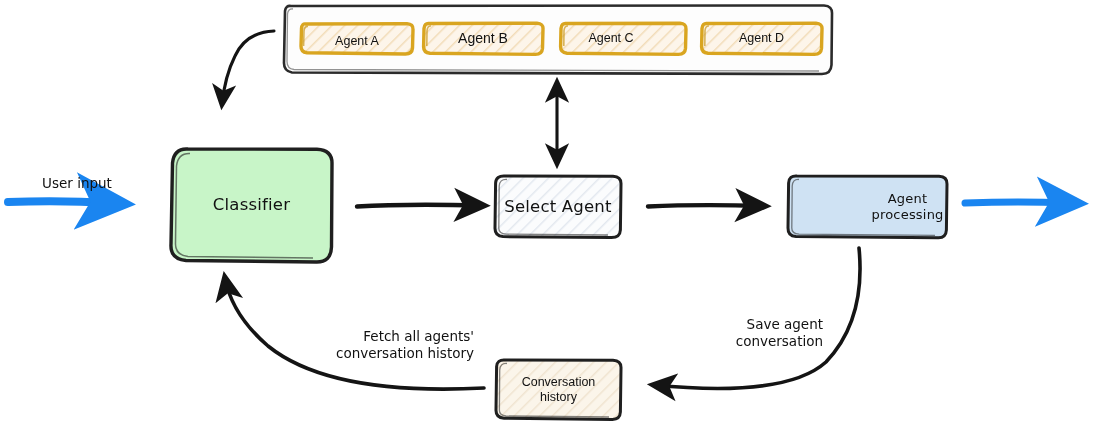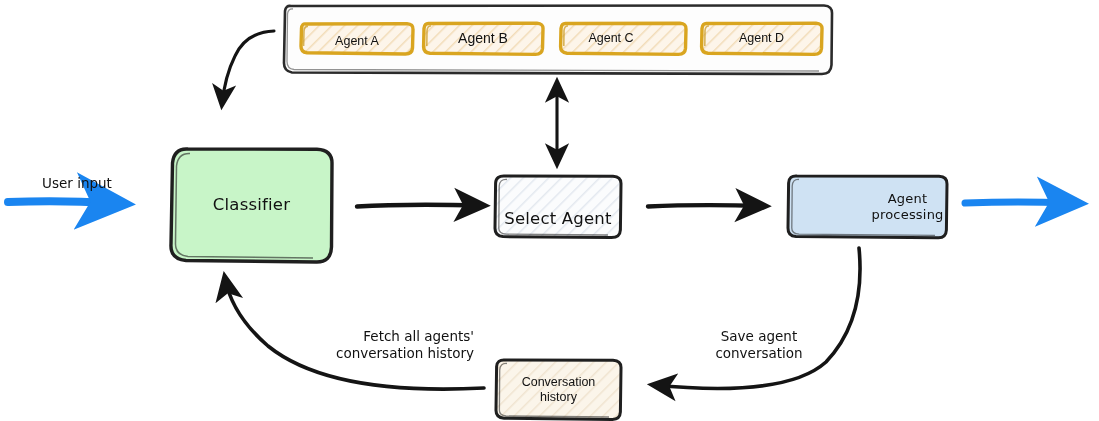"Select Agent" div.node-label { margin-top: 12px -> none }
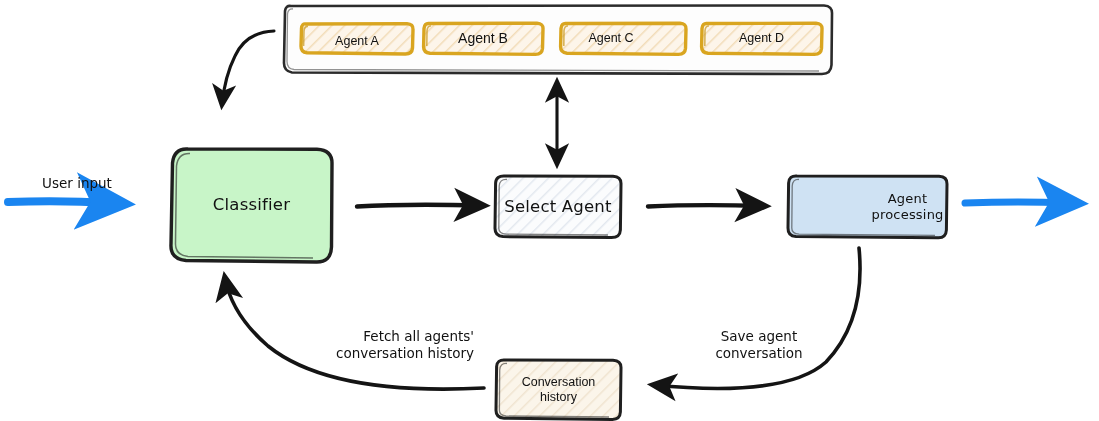"Save agent" div.edge-label { text-align: none -> right; top: 328px -> 316px }
